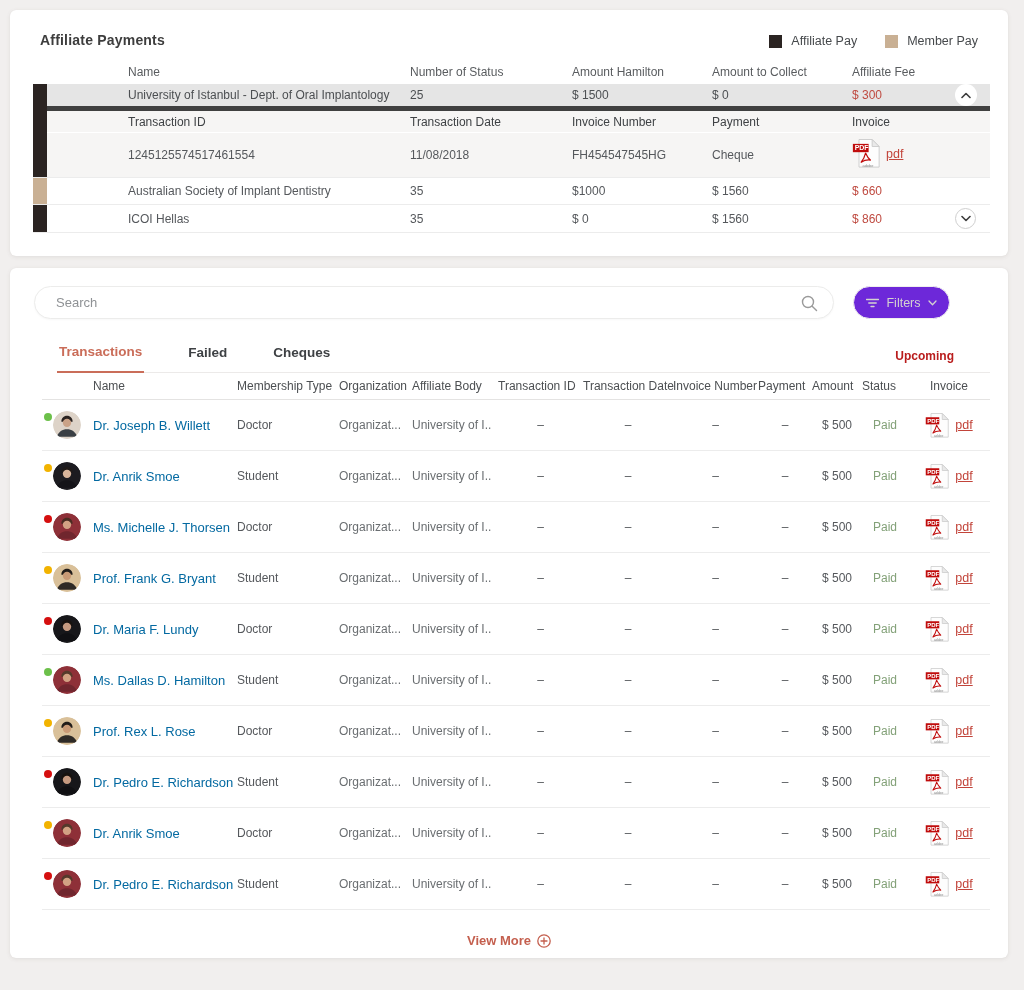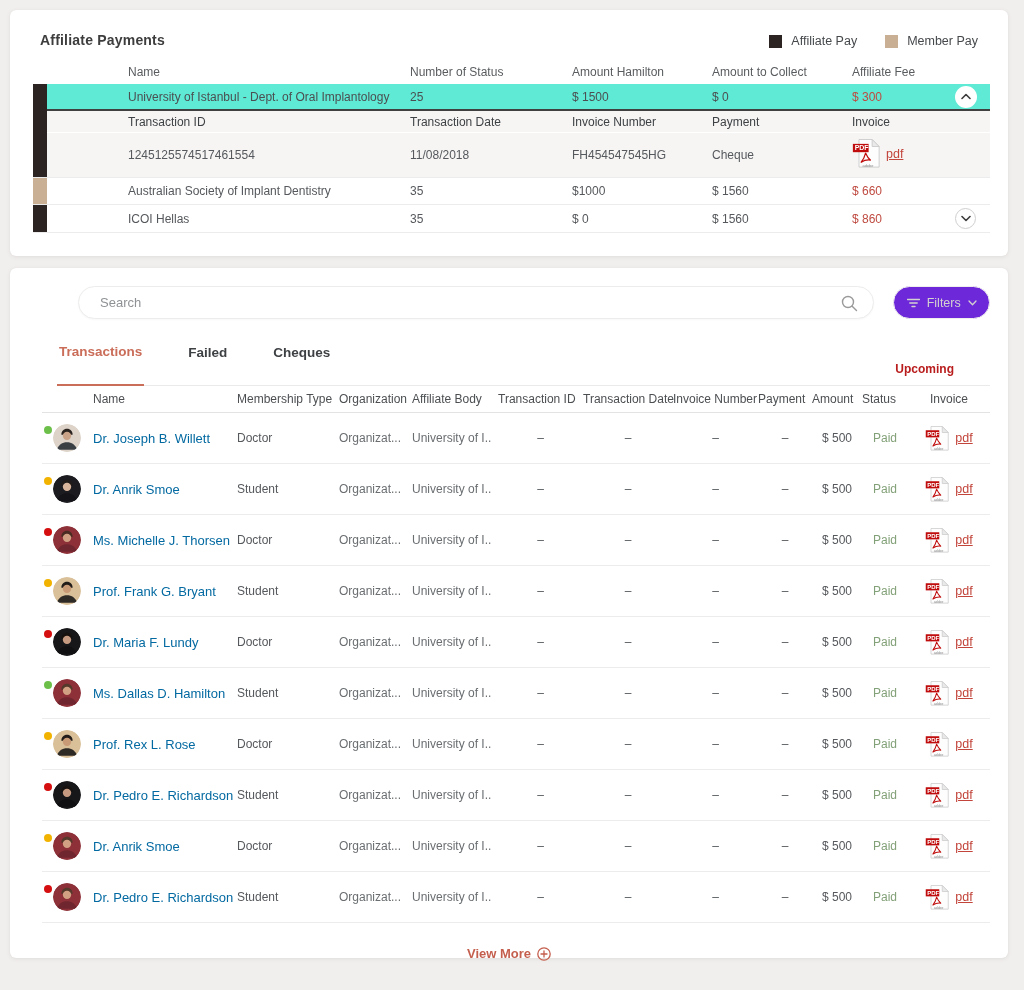"University of Istanbul - Dept." .row-grey { background: #5eead4 -> #e5e5e5; border-bottom: 2px solid #404040 -> 5px solid #404040 }
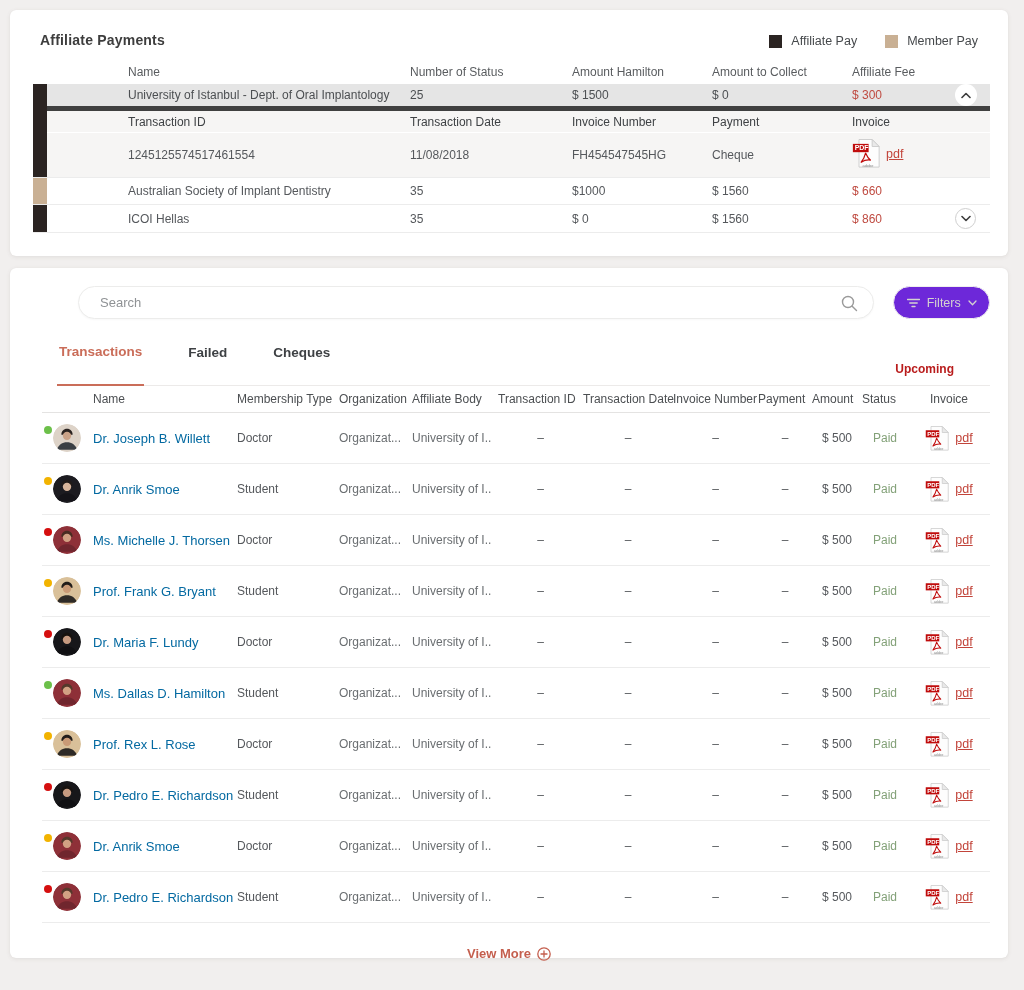"Search" .search-row { padding: 18px 18px 0 68px -> 18px 18px 0 24px }
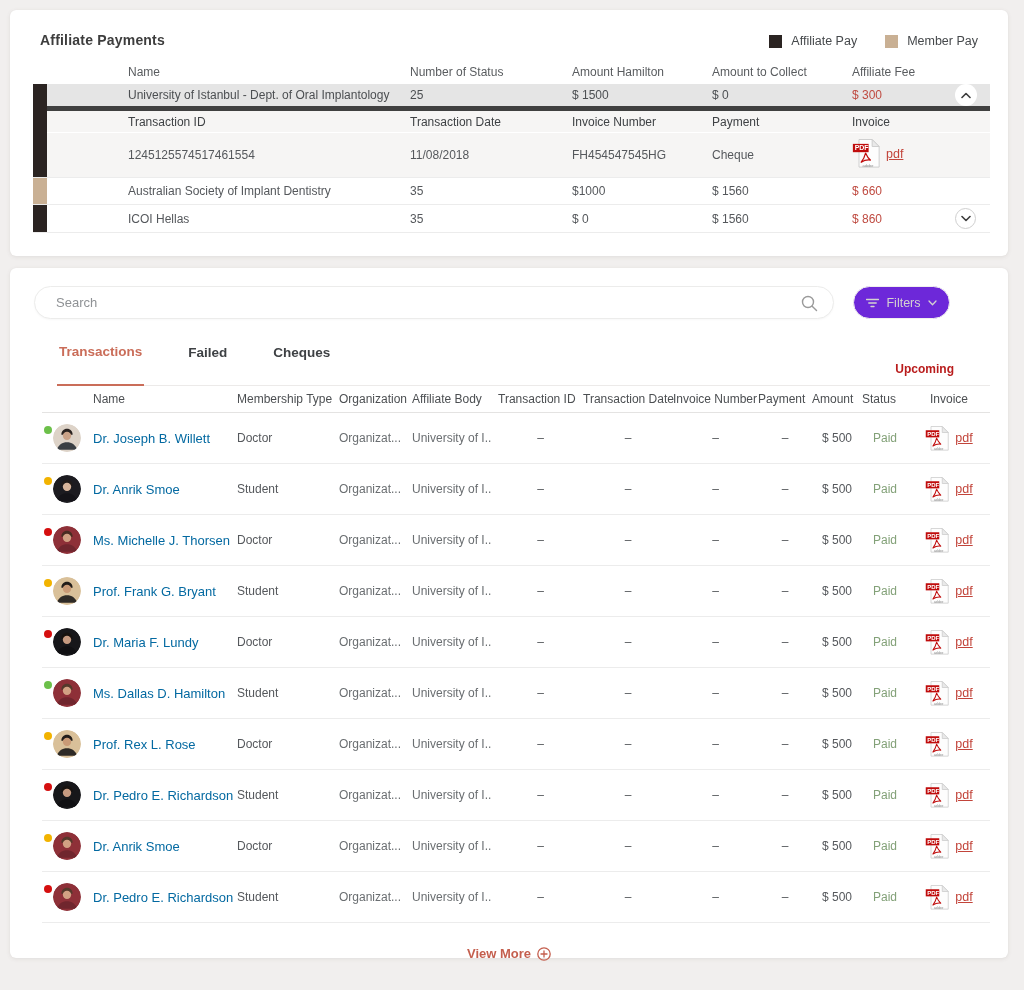"Transactions" .tab { padding: 0 2px 25px 2px -> 0 2px 12px 2px }
